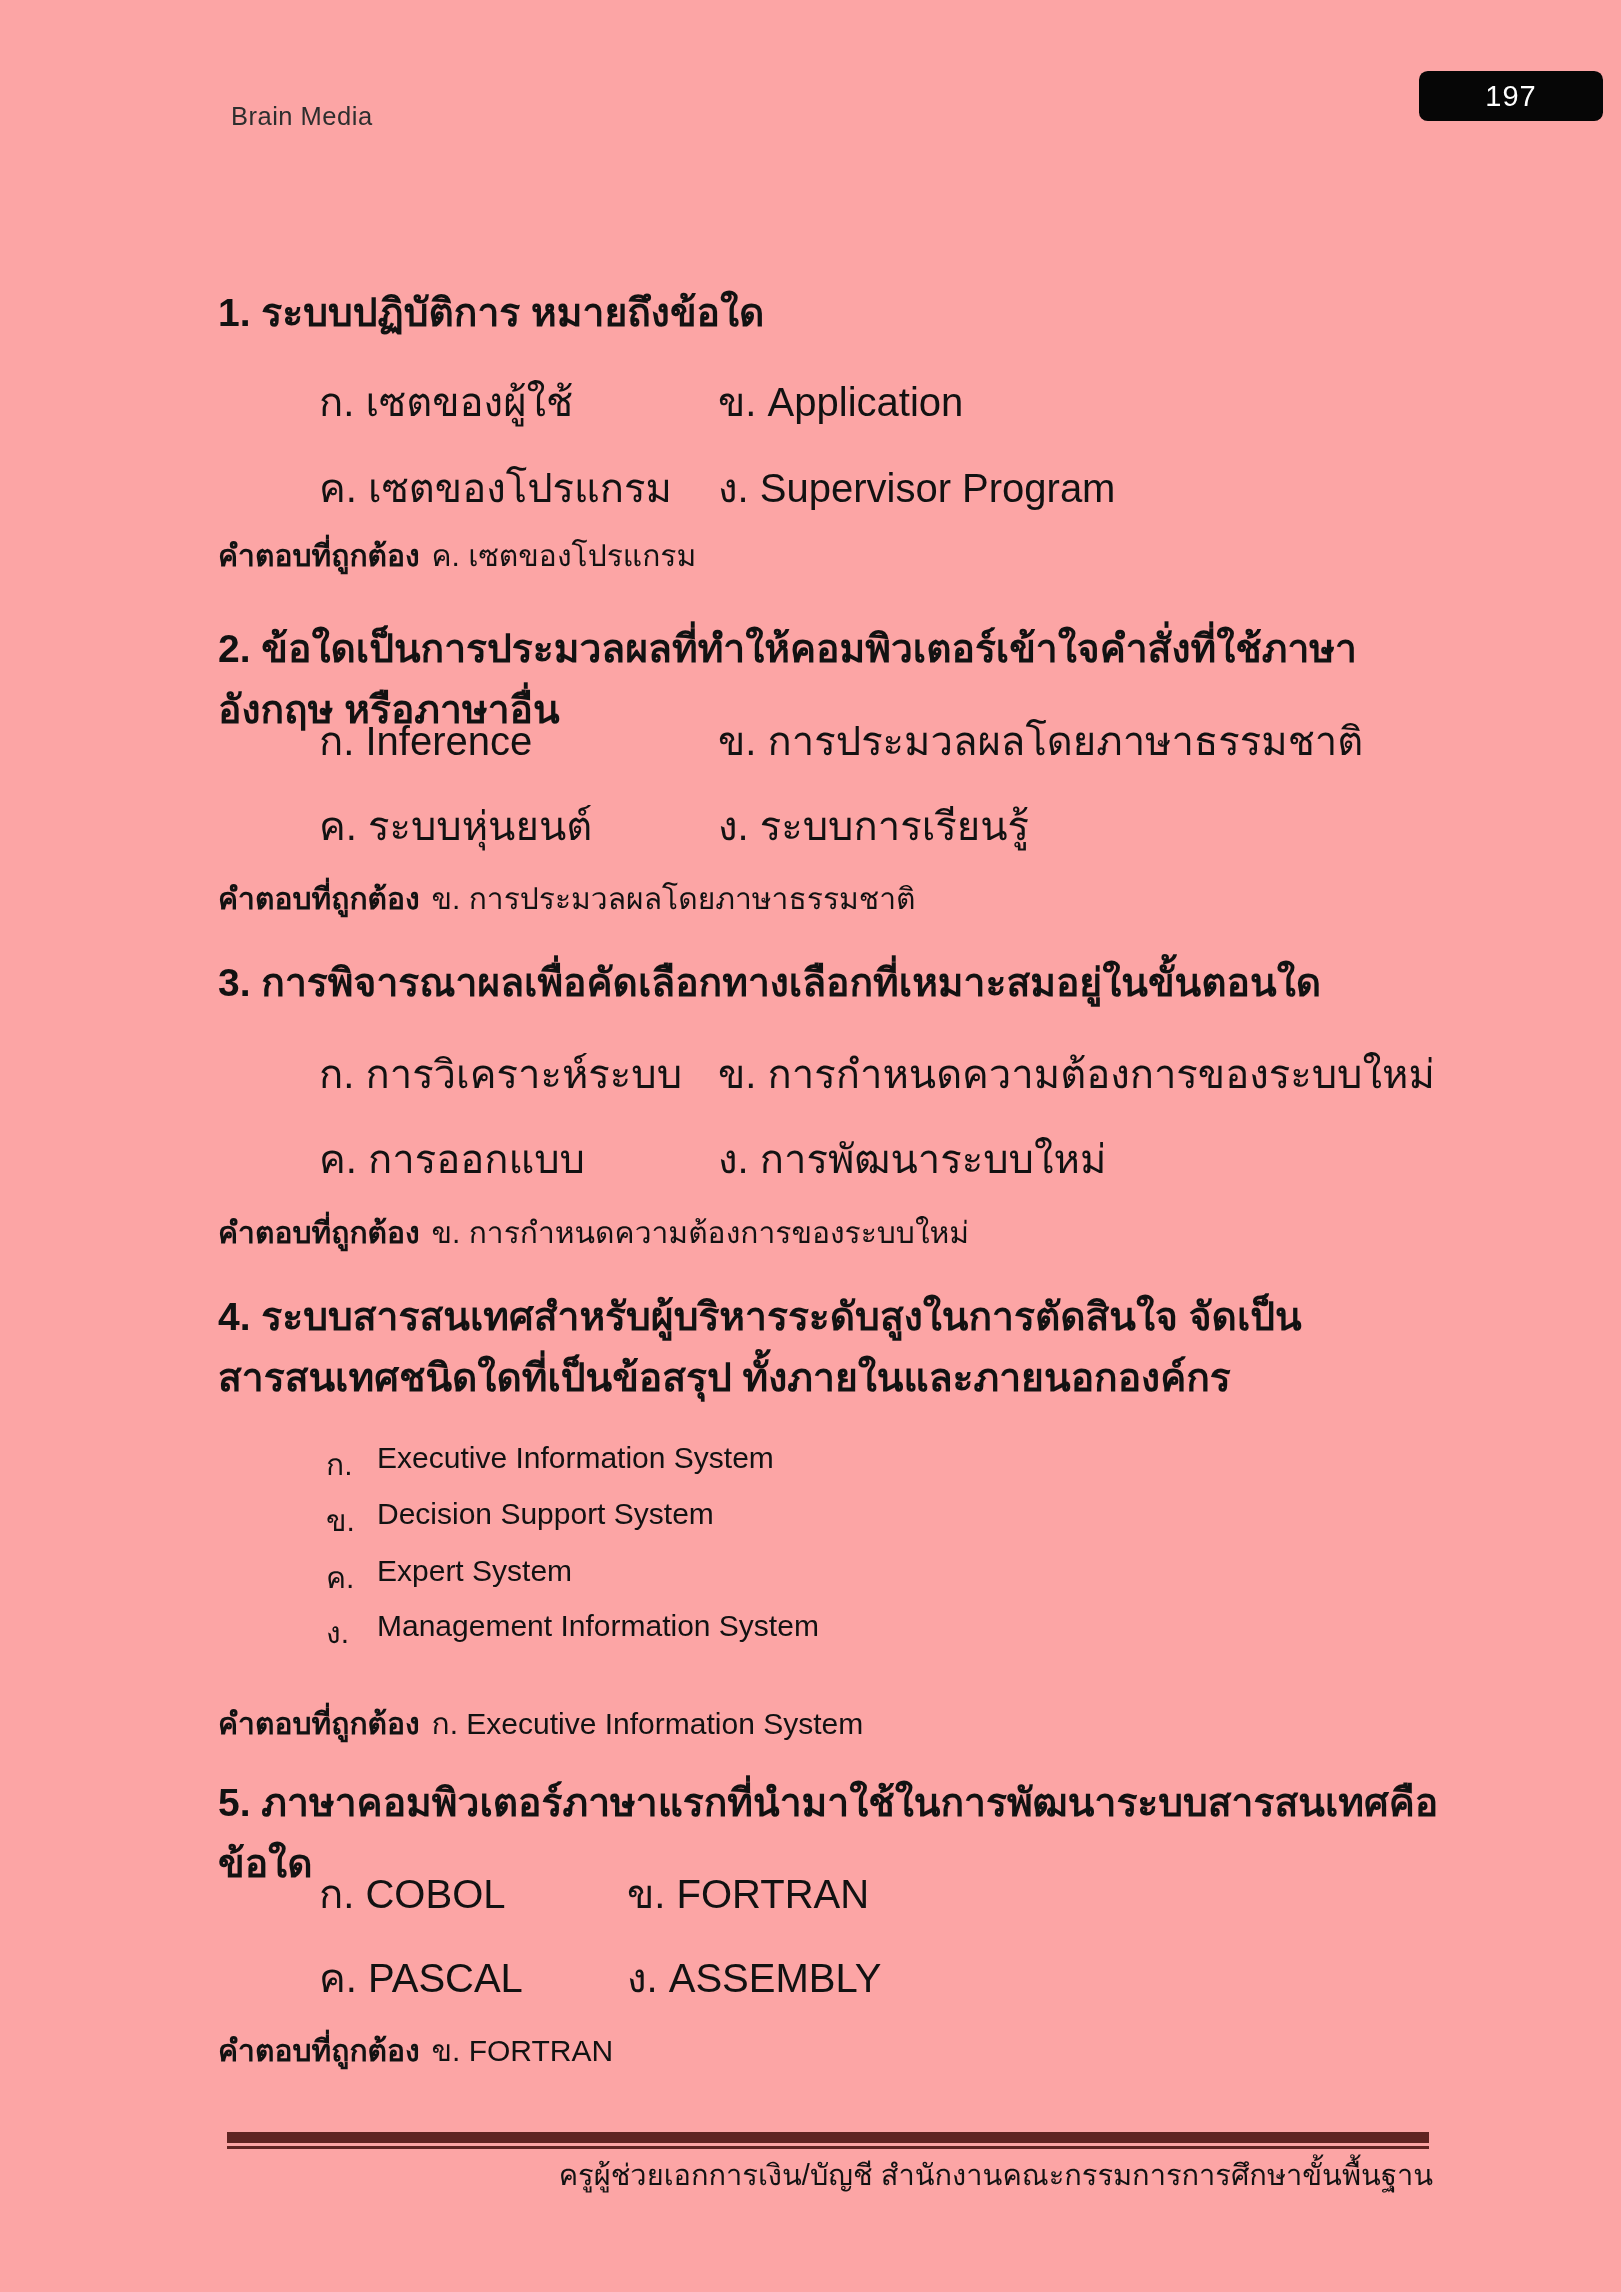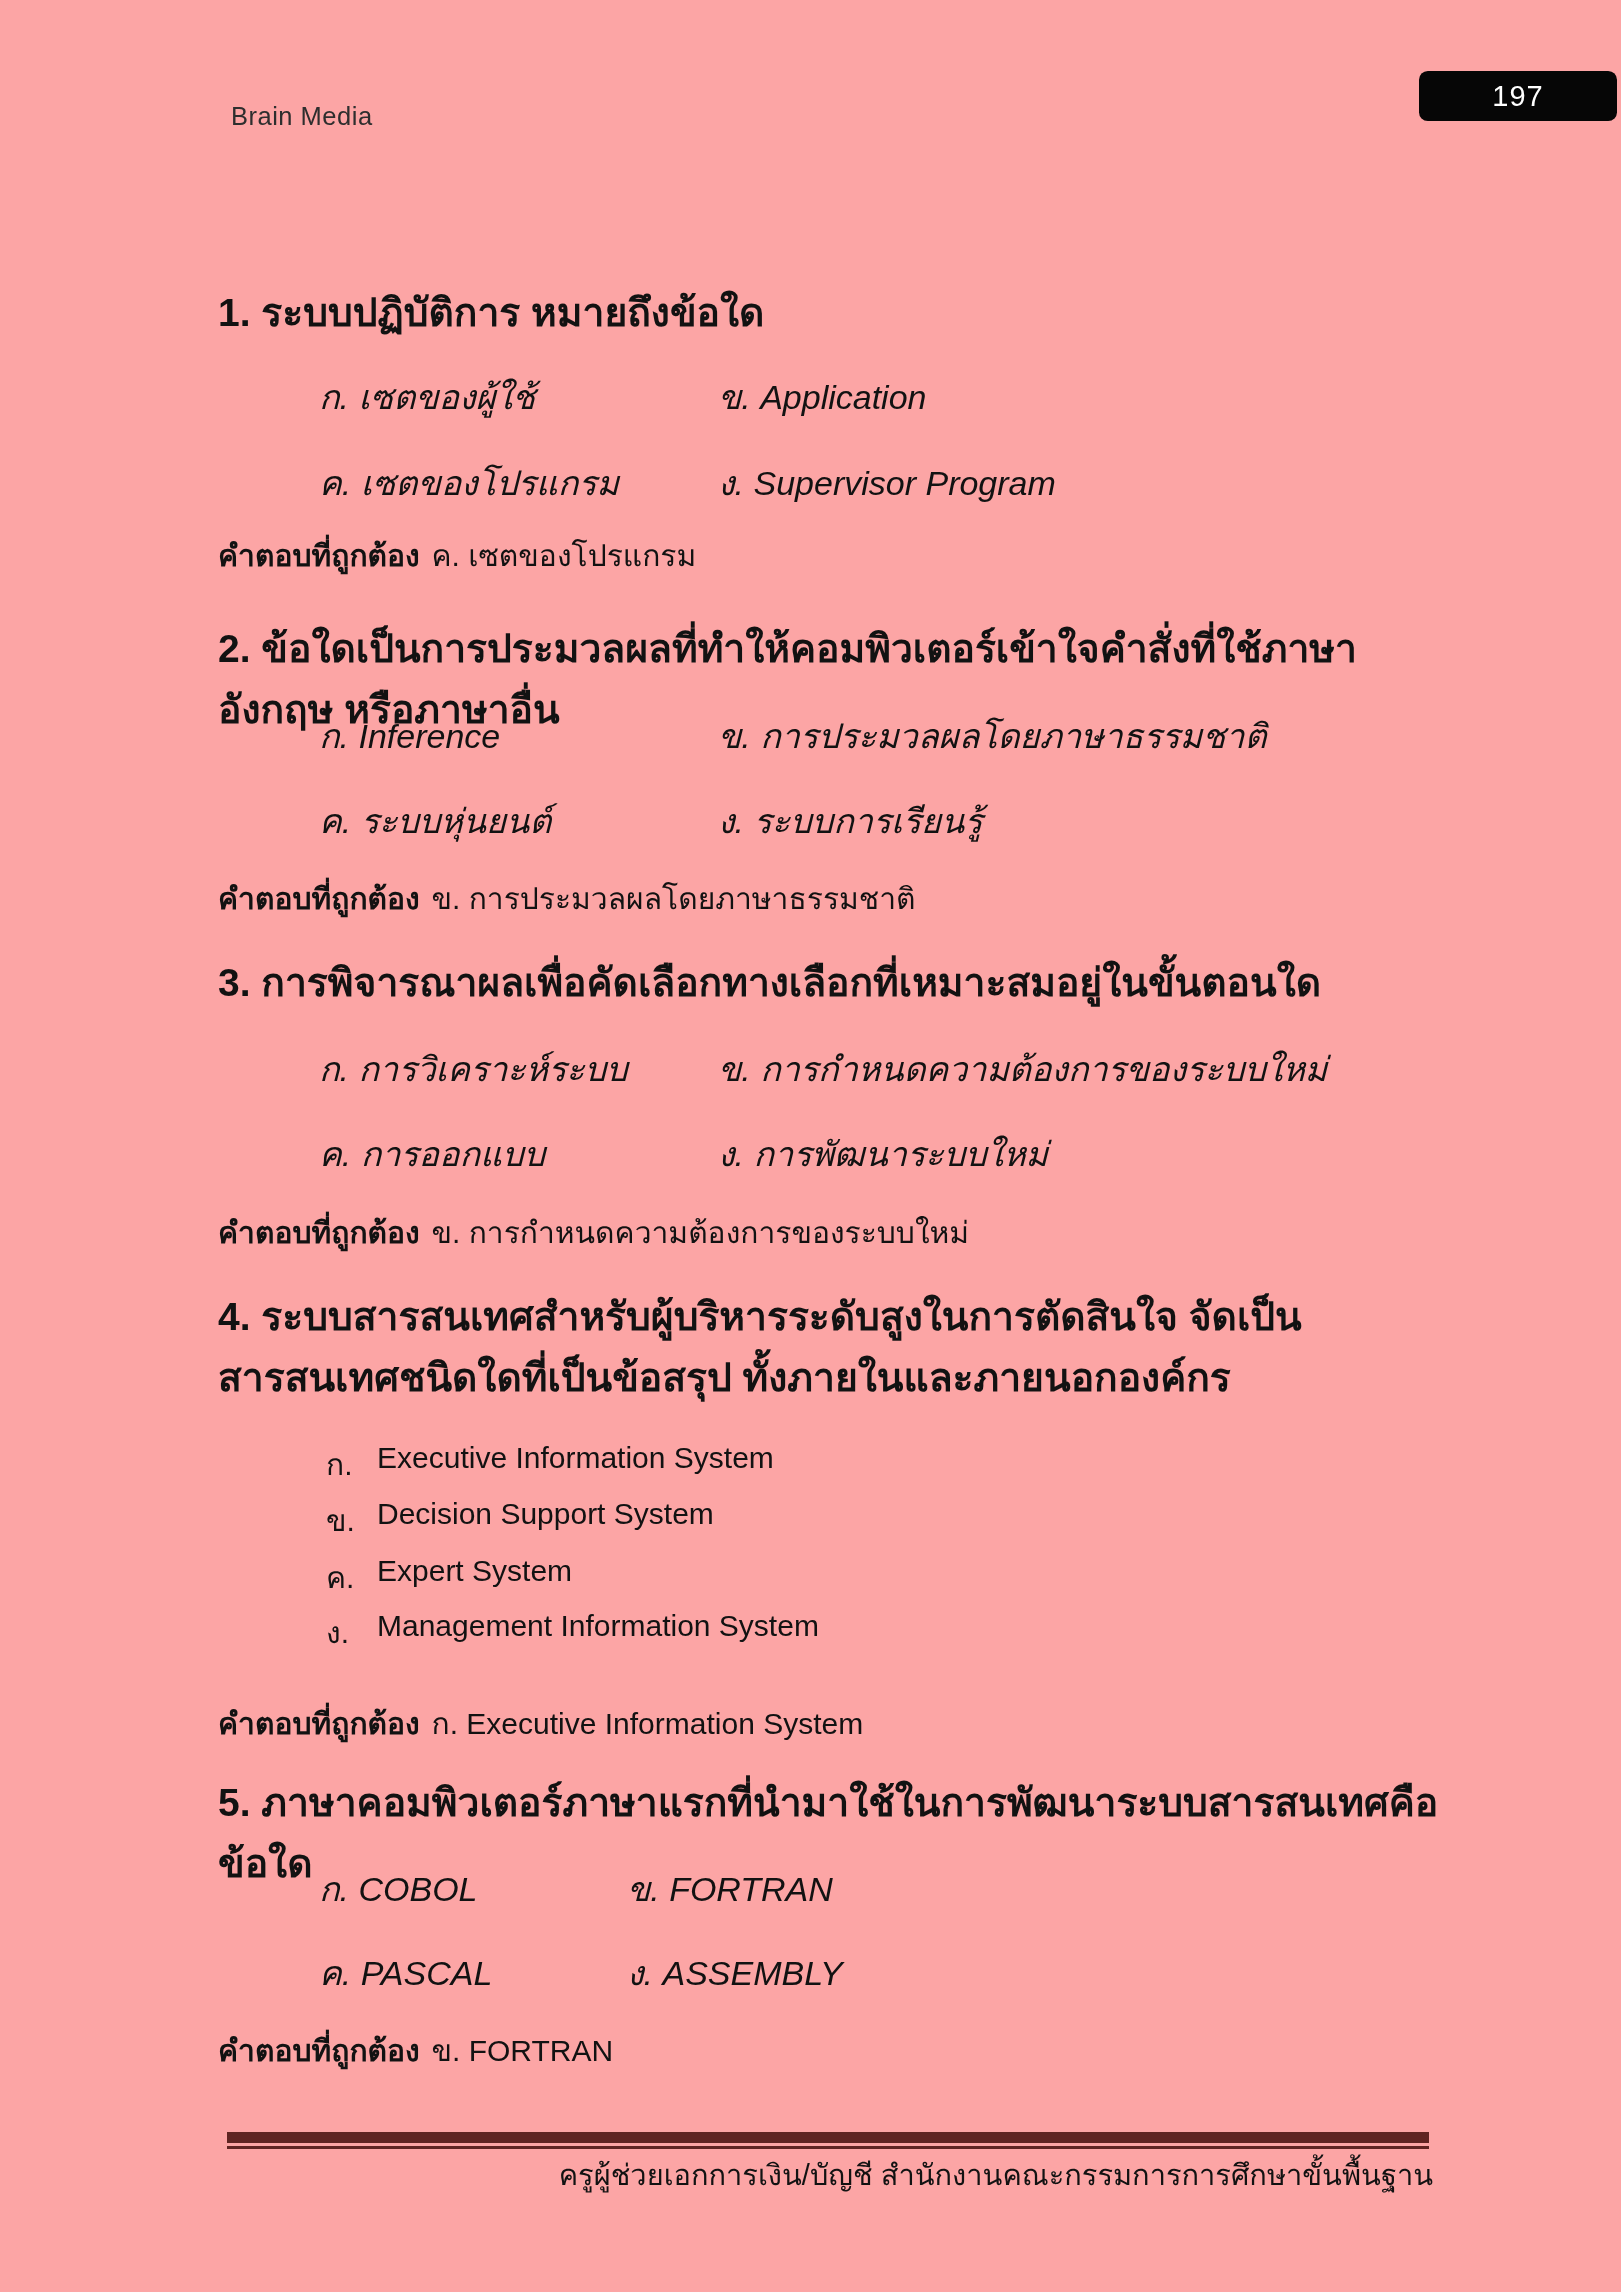"197" .pageno-box { width: 198px -> 184px }
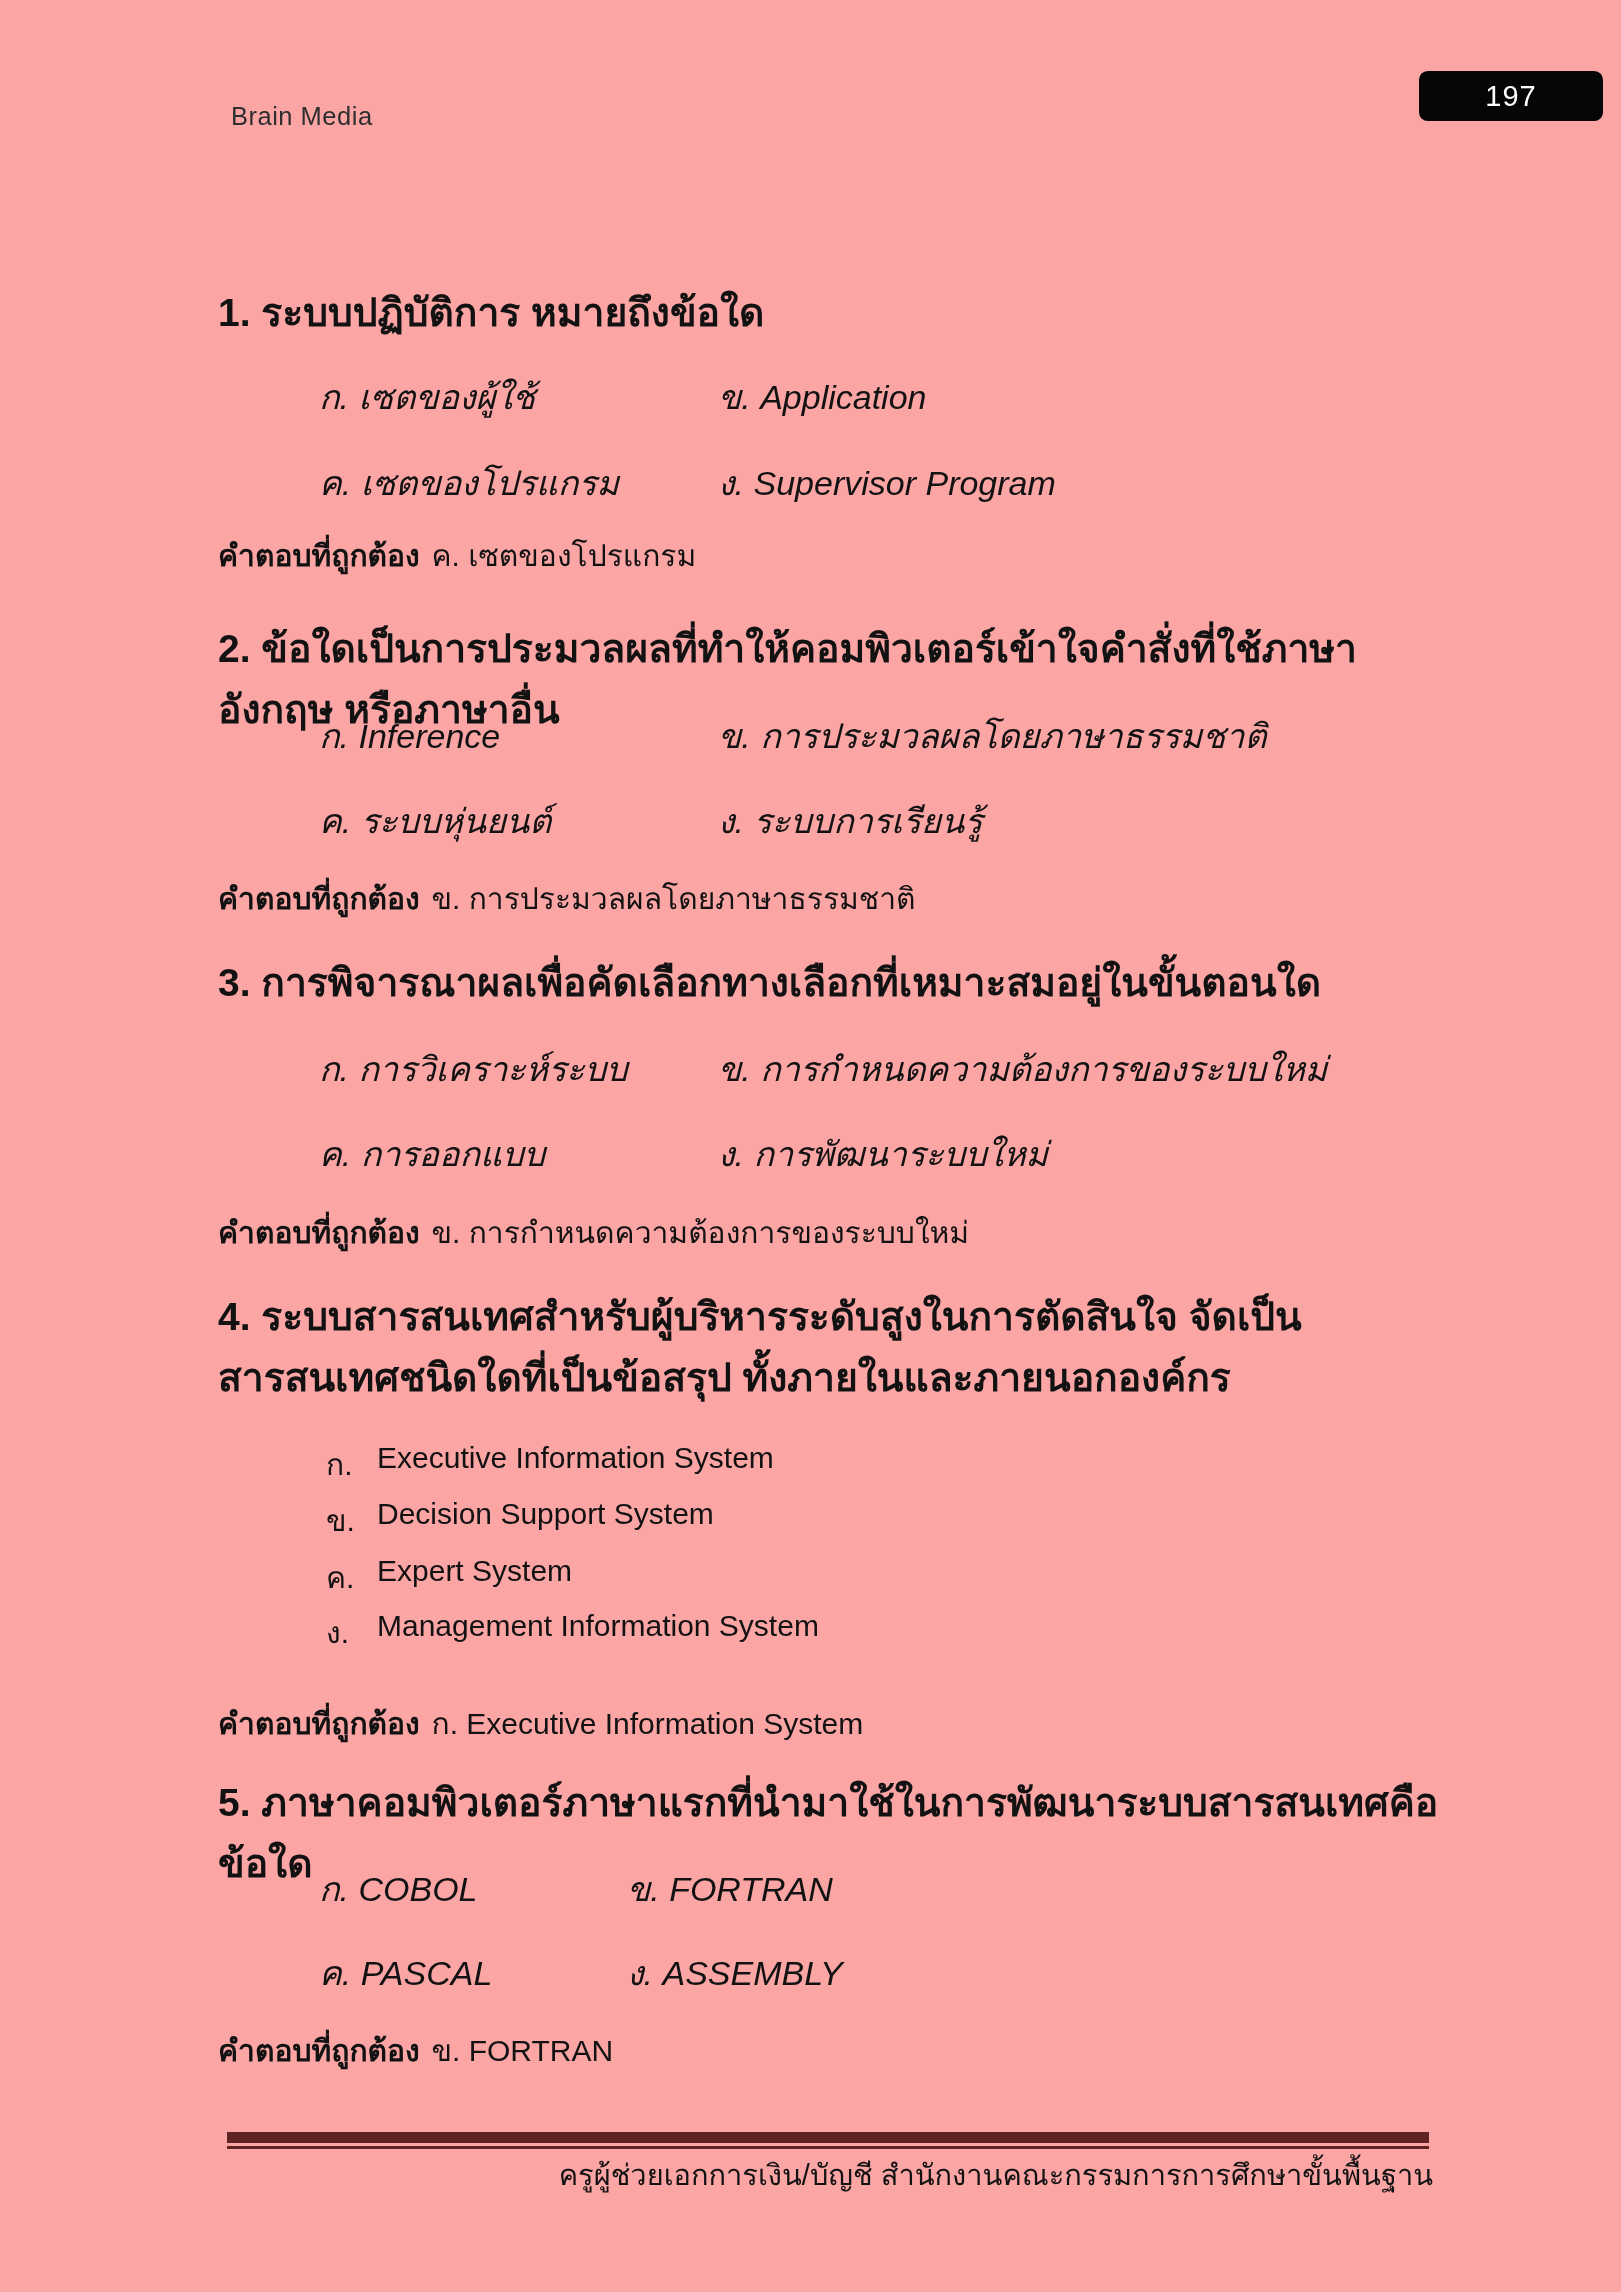"ก. เซตของผู้ใช้" .opt-cell { font-size: 34px -> 40px; font-style: italic -> none }
